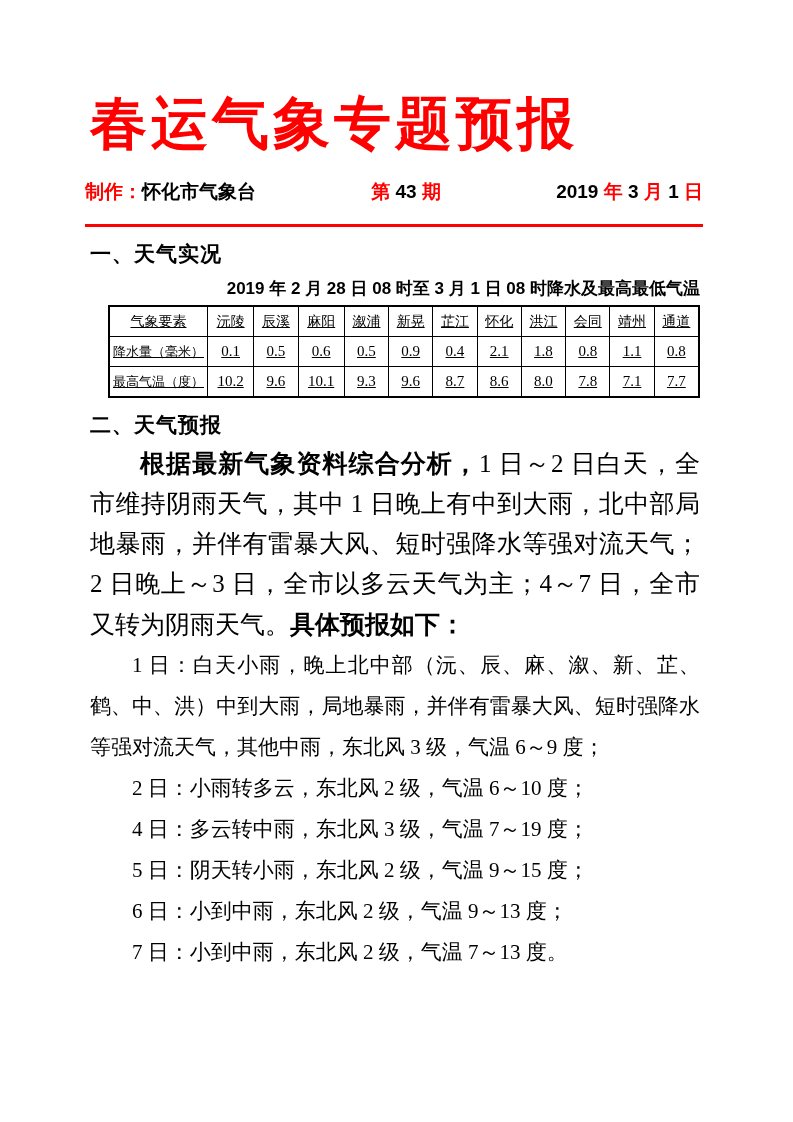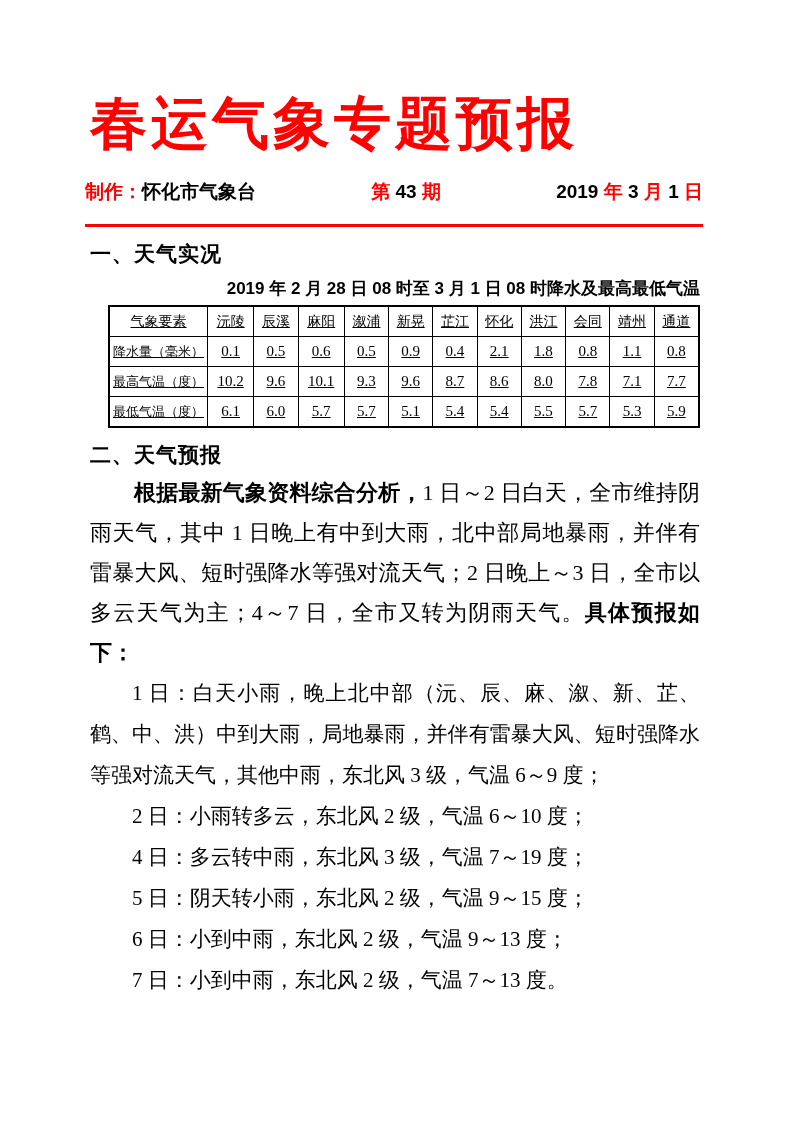"最低气温（度）" tr { html: <tr> <td>最低气温（度）</td> <td>6.1</td> <td>6.0</td> <td>5.7</td> <td>5.7</td> <td>5.1</td> <td>5.4</td> <td>5.4</td> <td>5.5</td> <td>5.7</td> <td>5.3</td> <td>5.9</td> </tr> -> none }
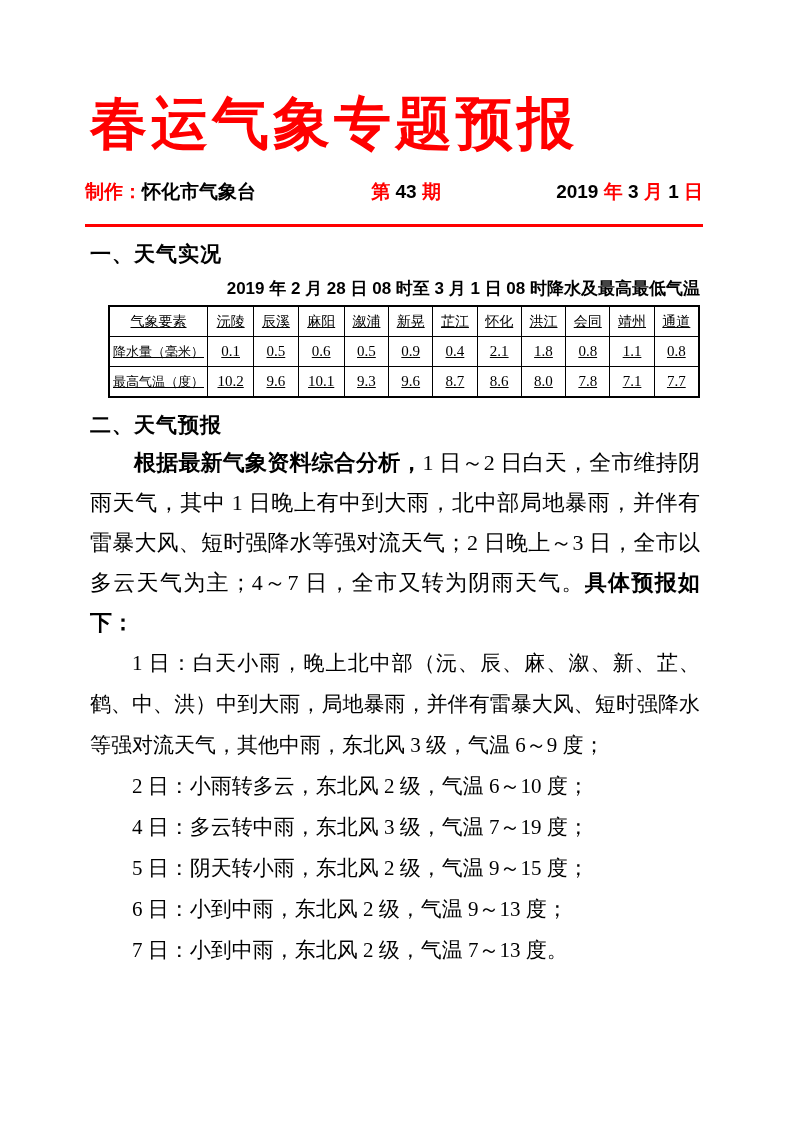"根据最新气象资料综合分析，1 日～2 日白天，全市维持阴雨天气，其中 1" .body-para { font-size: 22px -> 25px }
